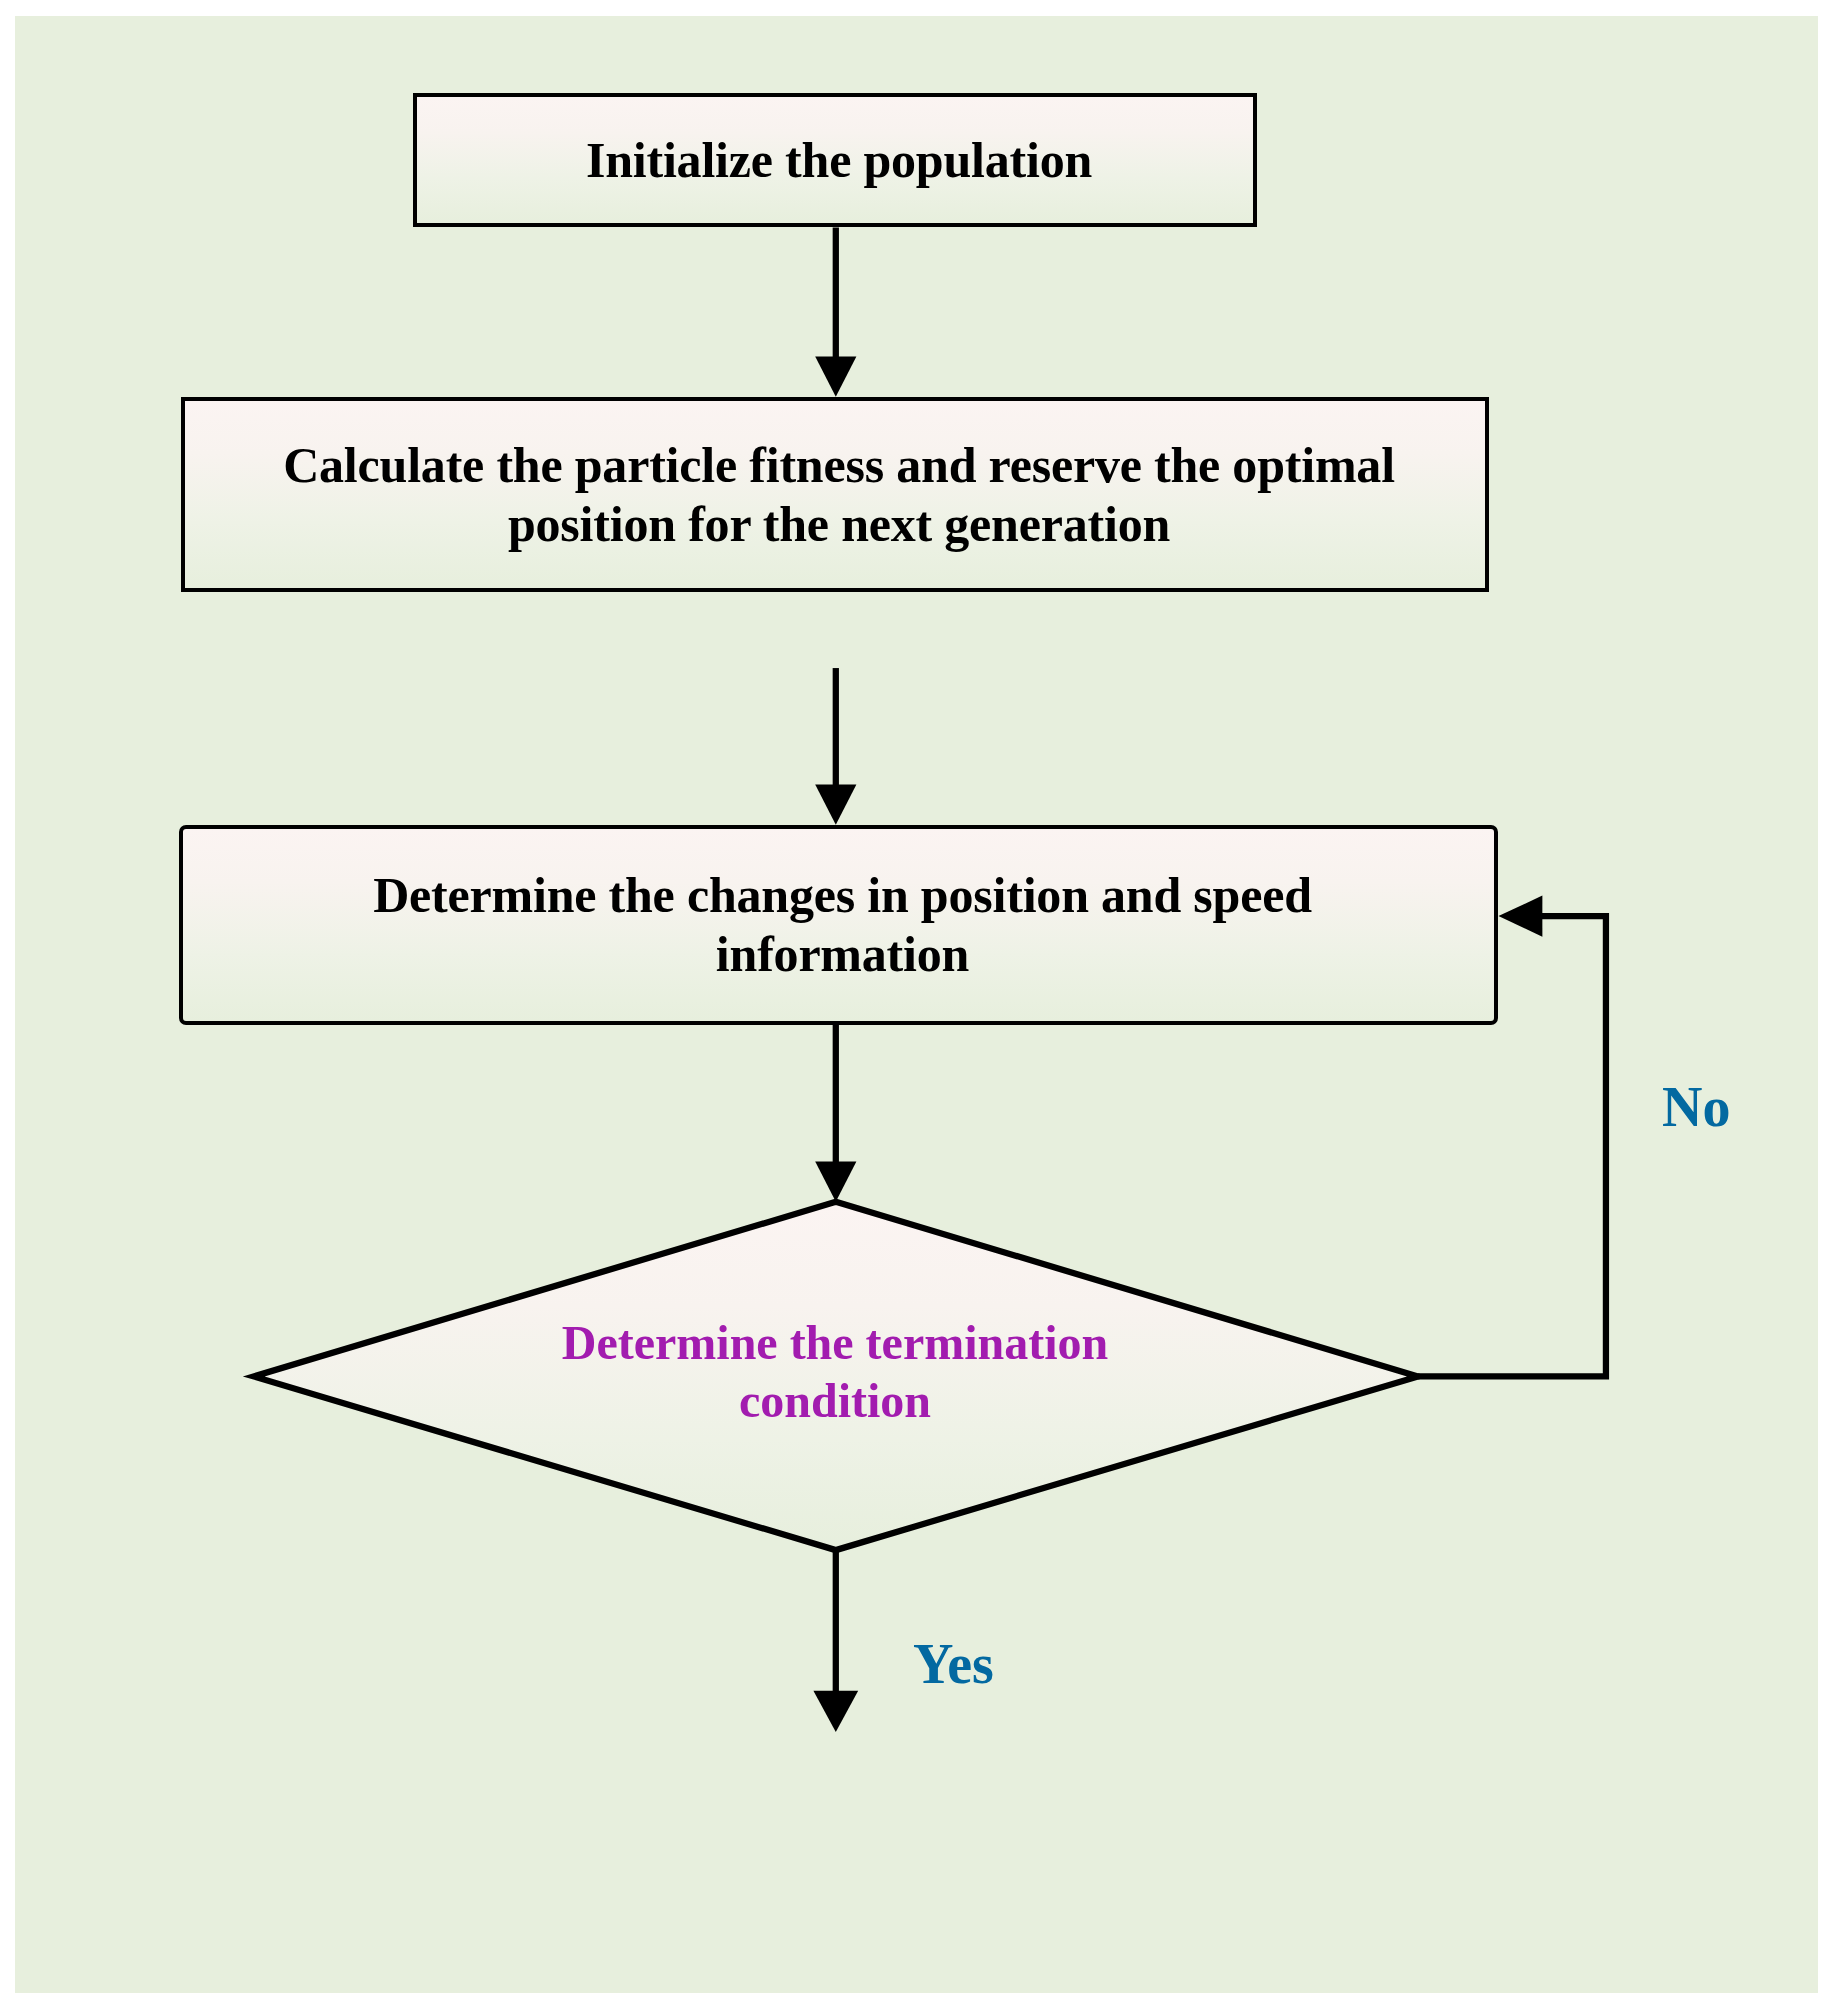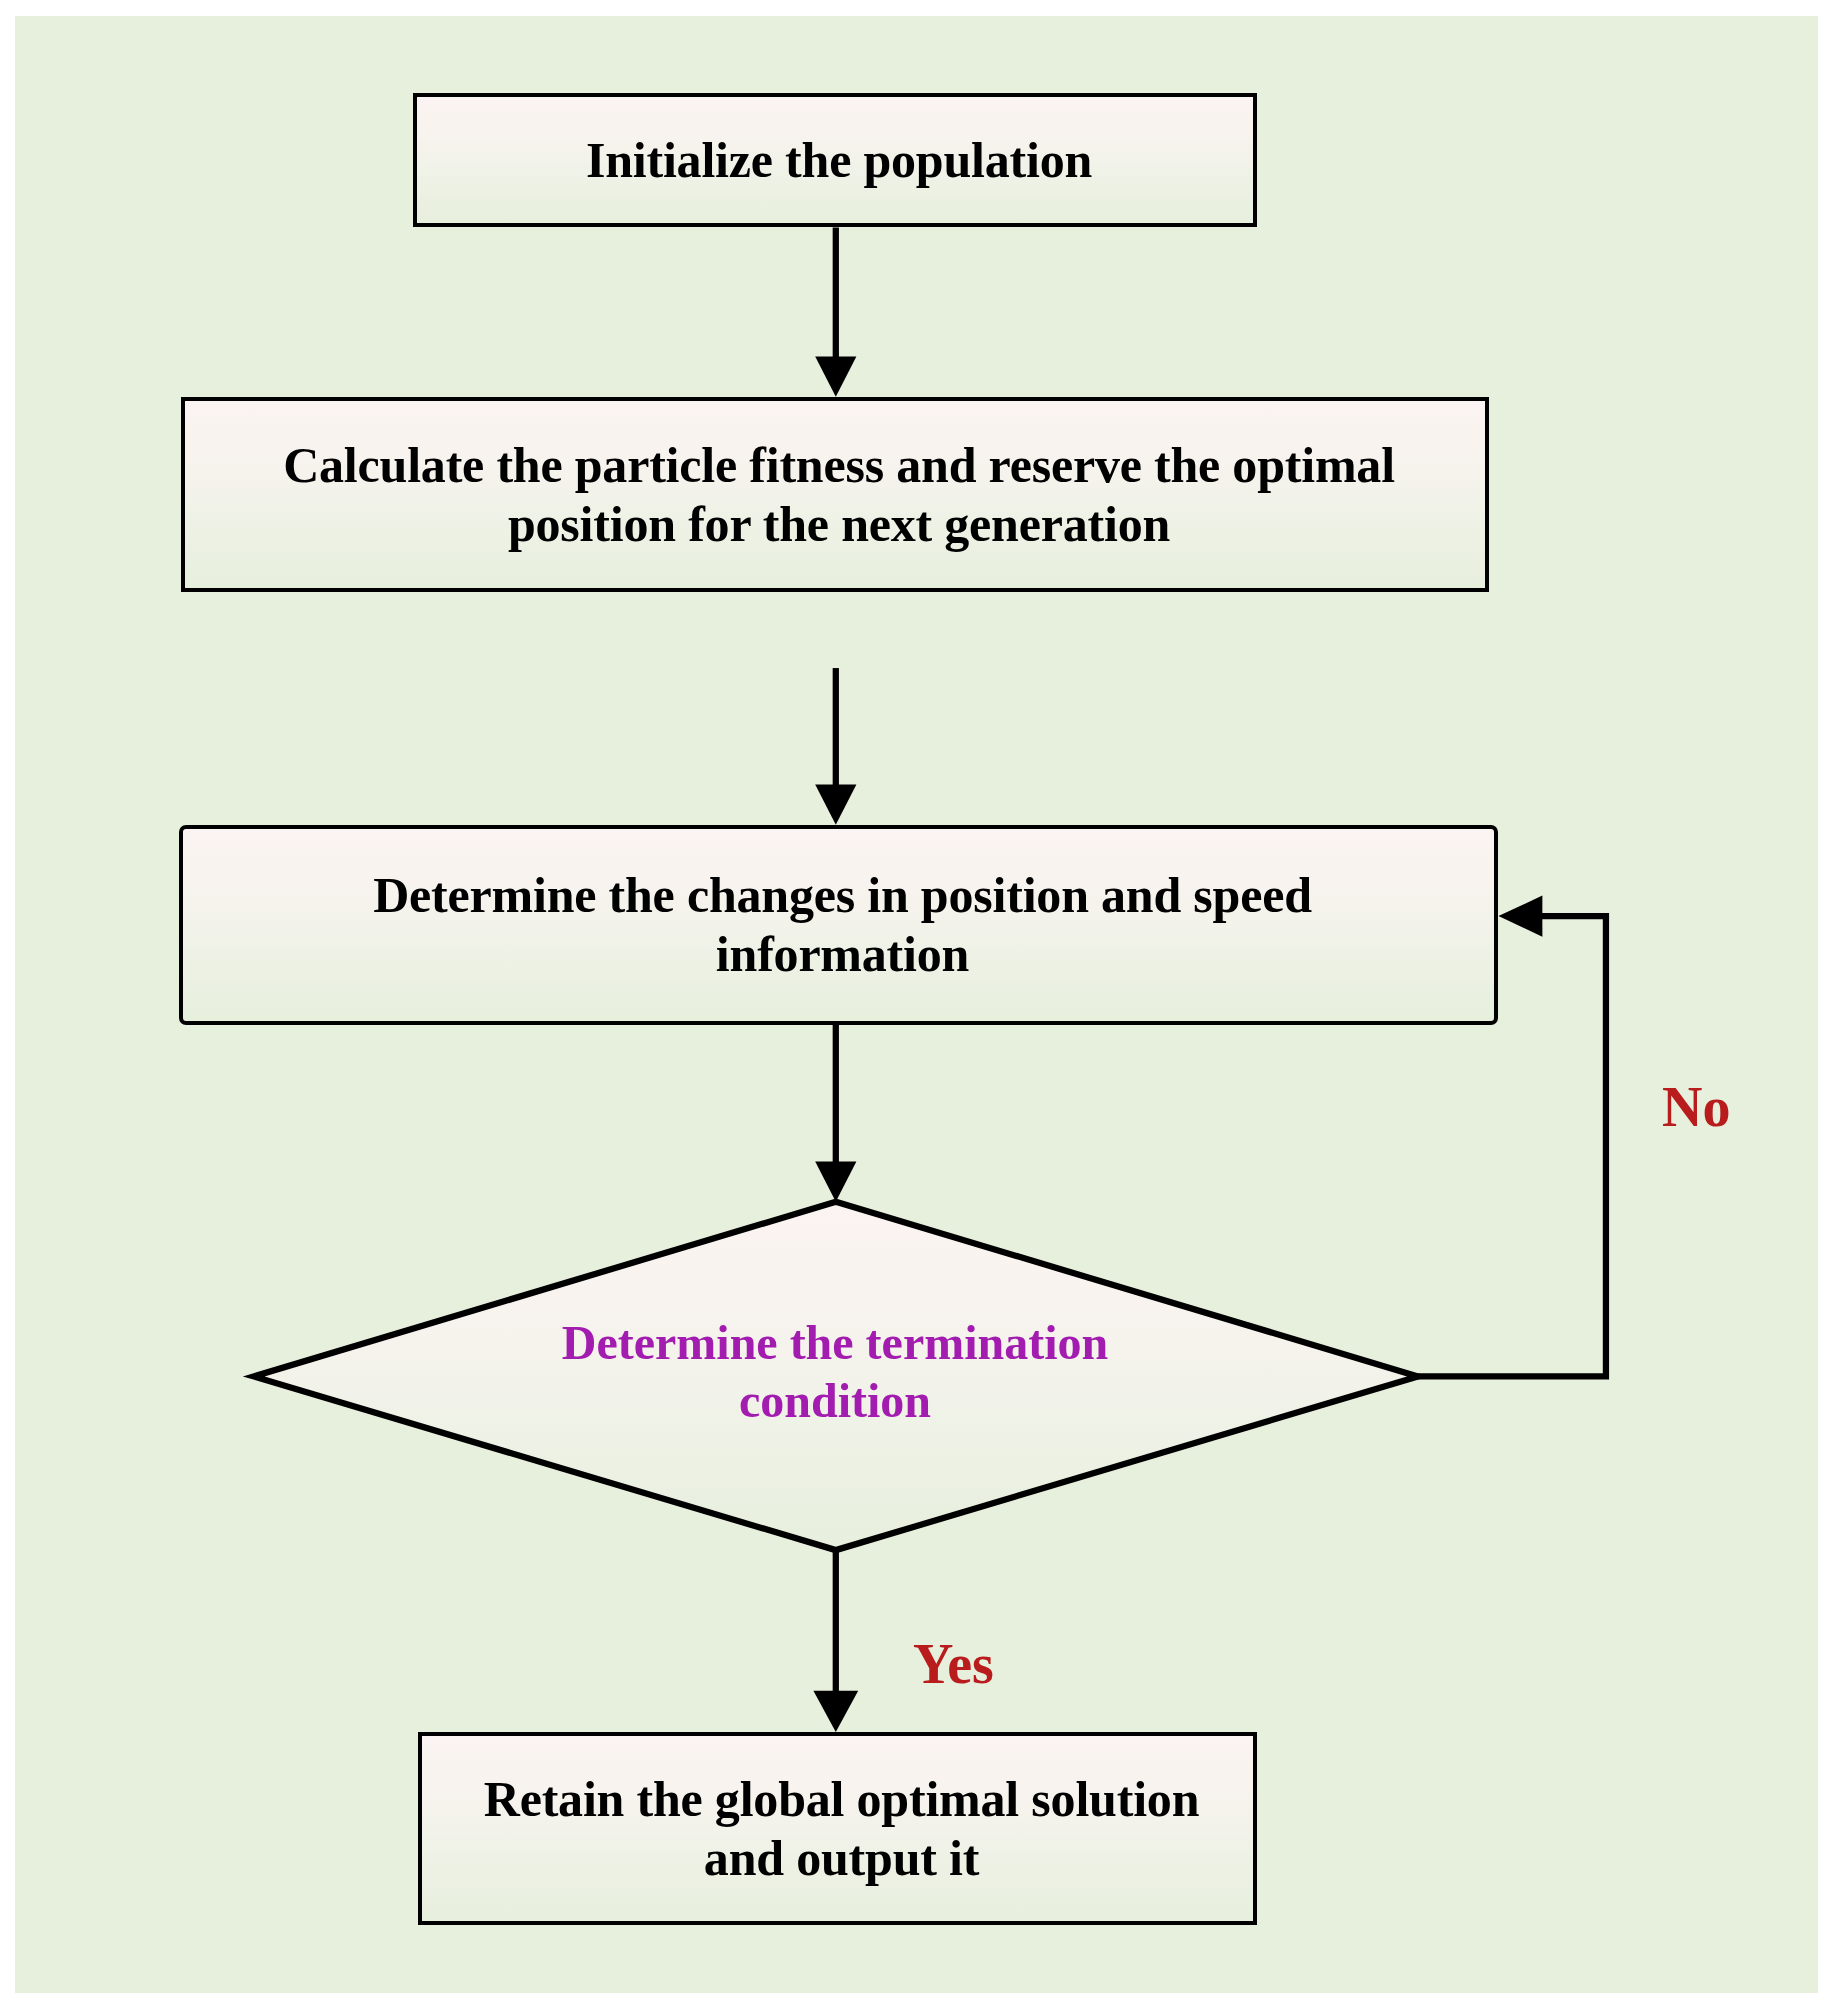"No" .edge-label { color: #b91c1c -> #0369a1 }
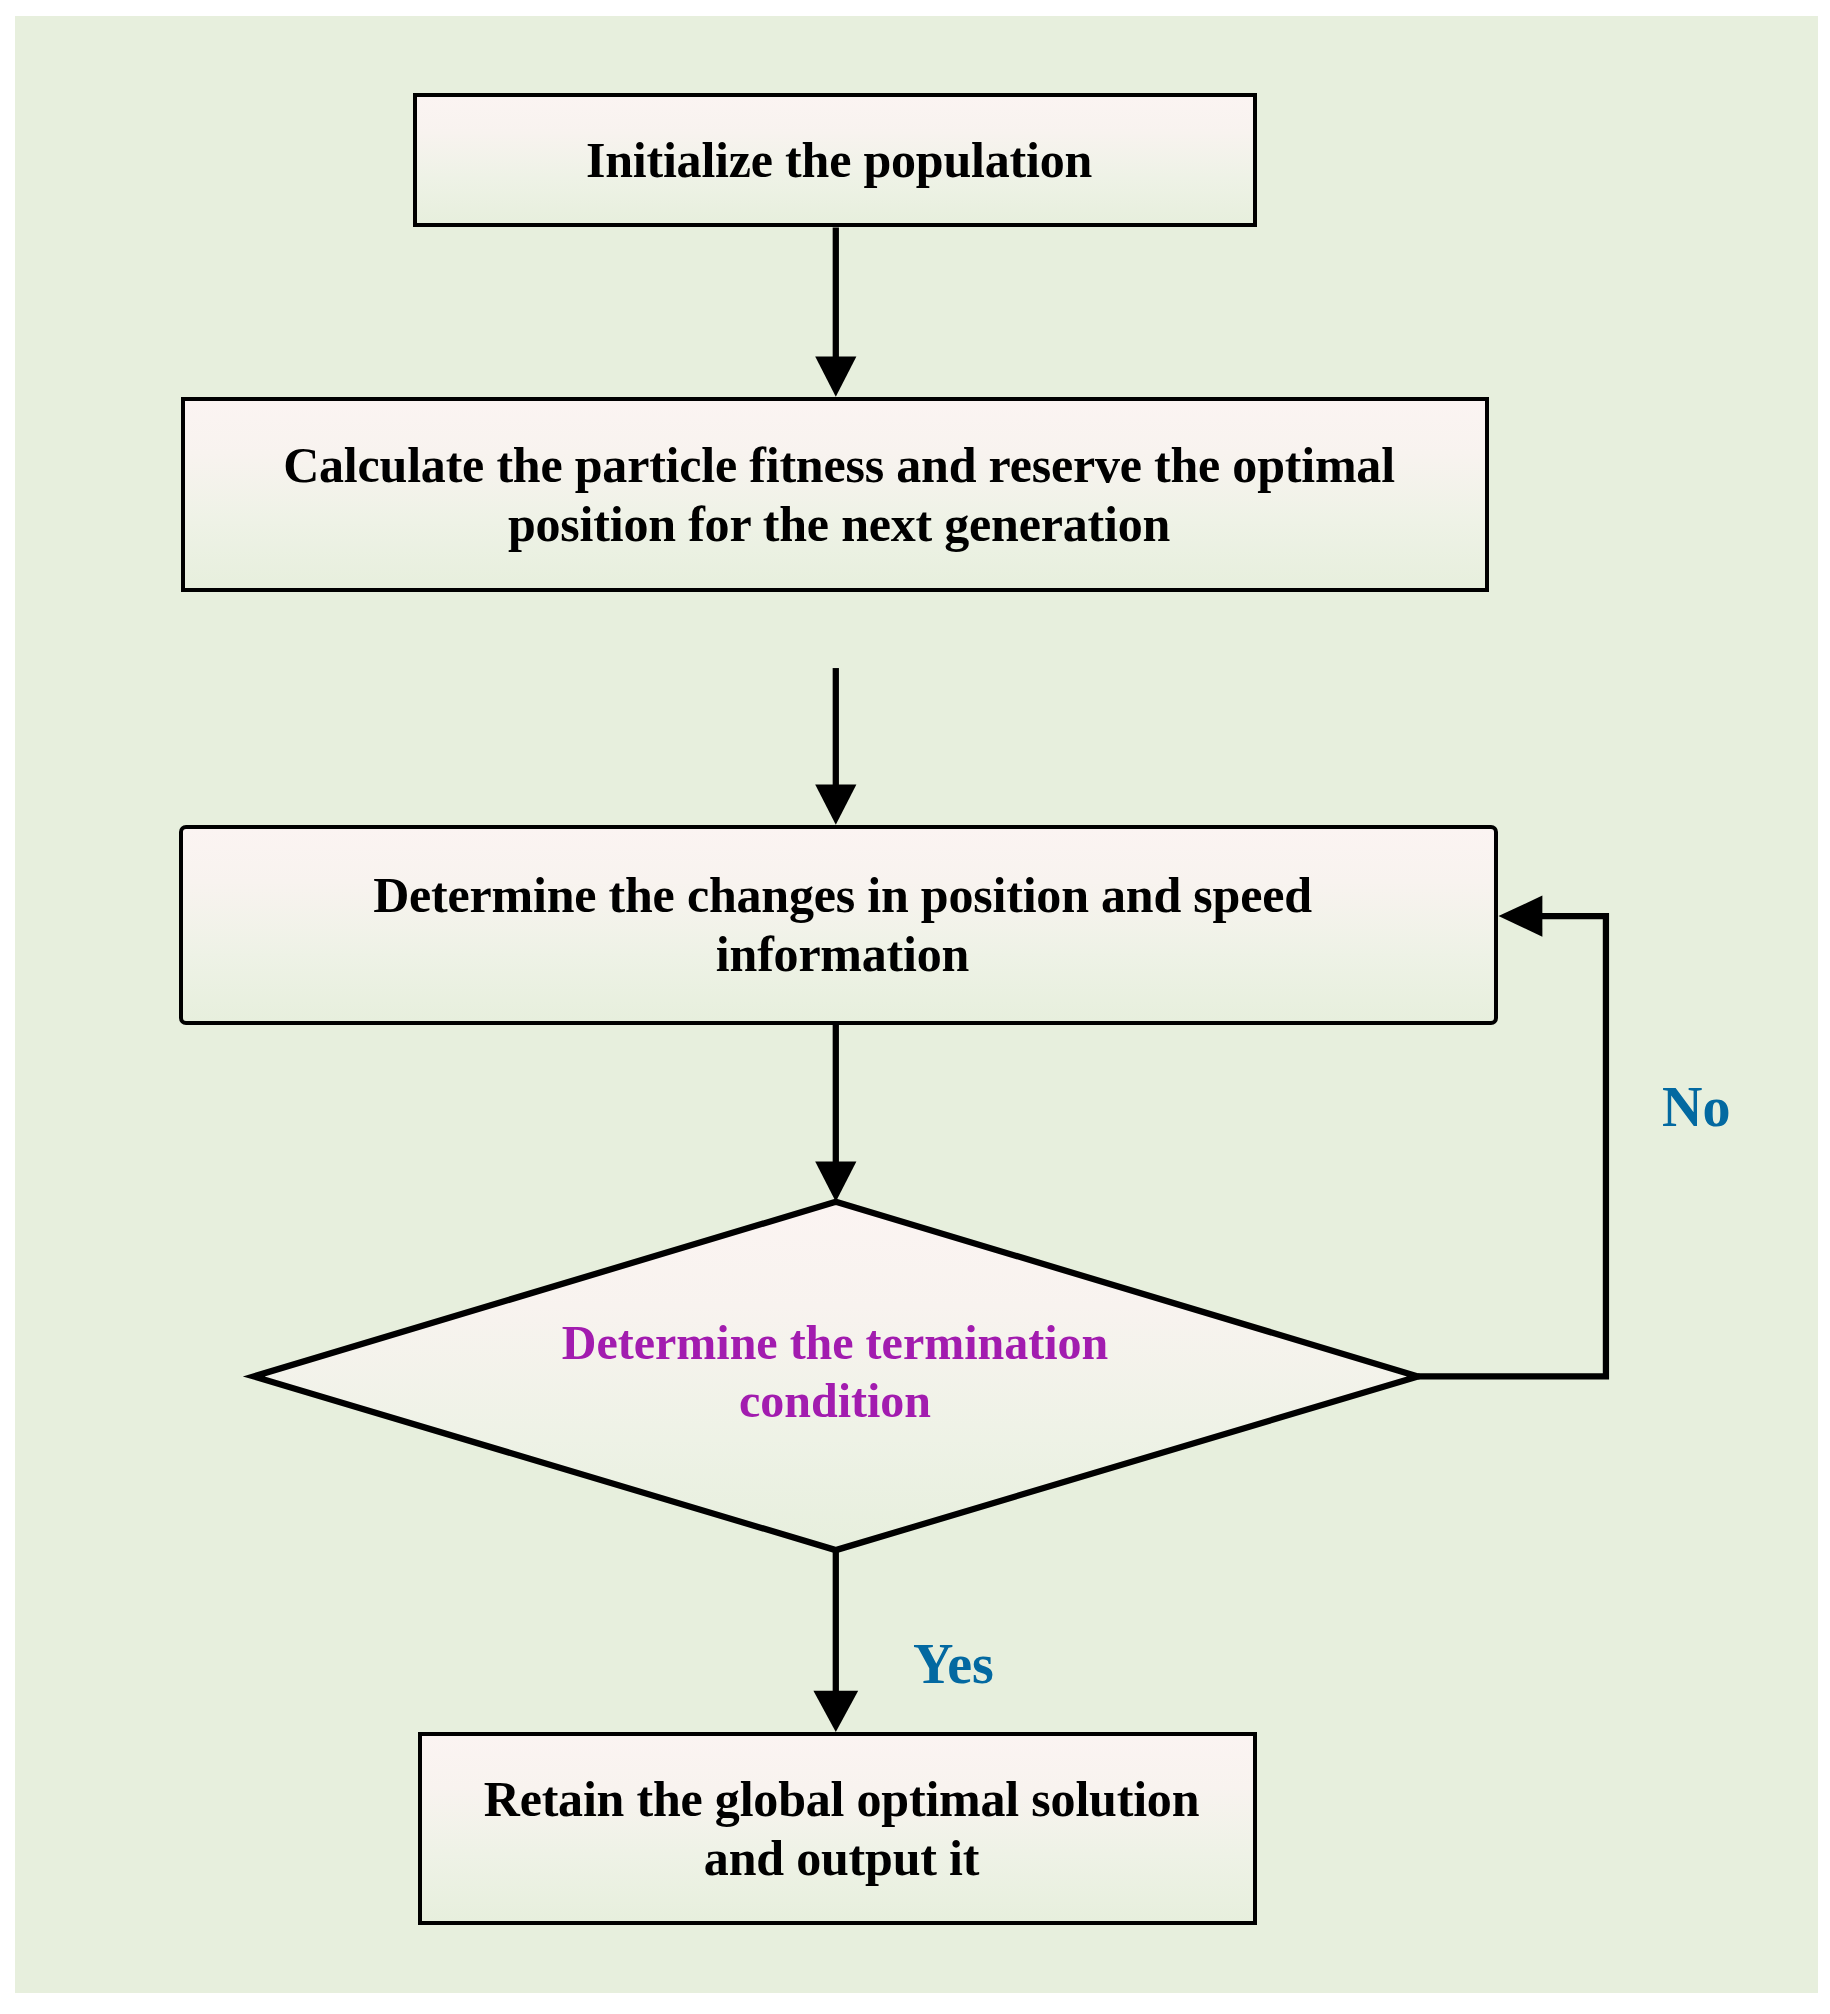"Retain the global optimal solution" div.node { html: <div> <span>Retain the global optimal solution and output it</span> </div> -> none }
